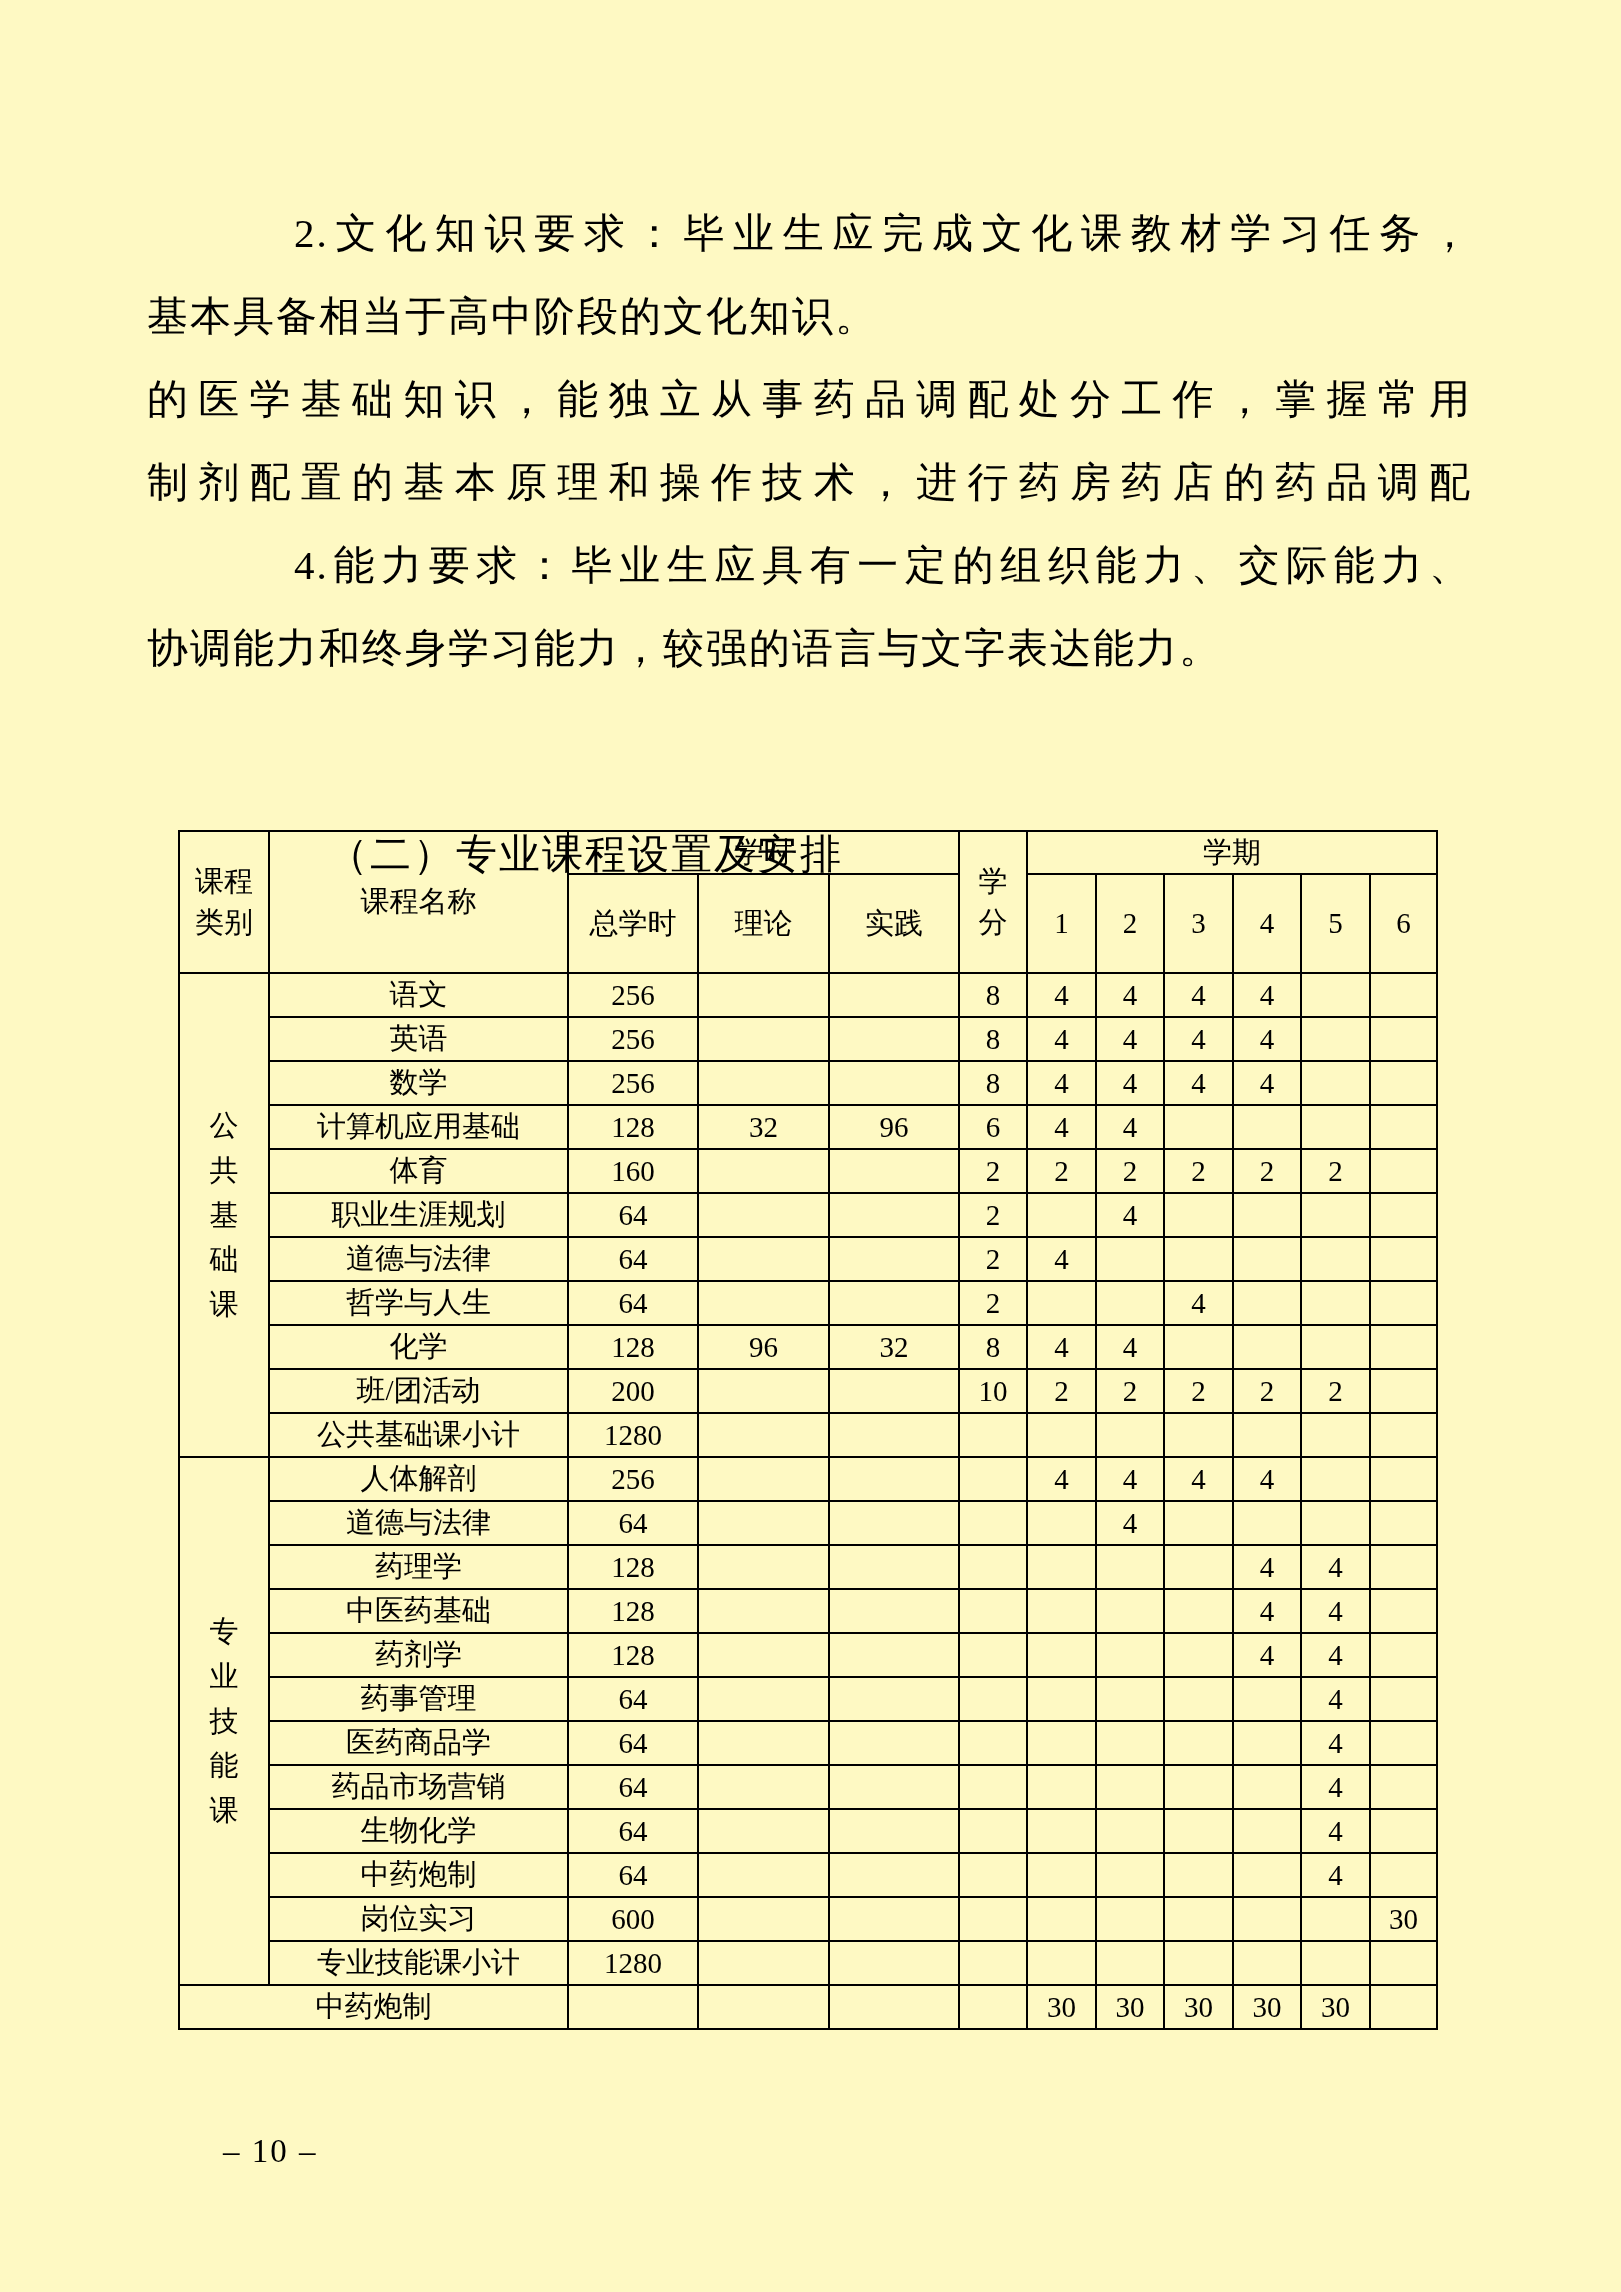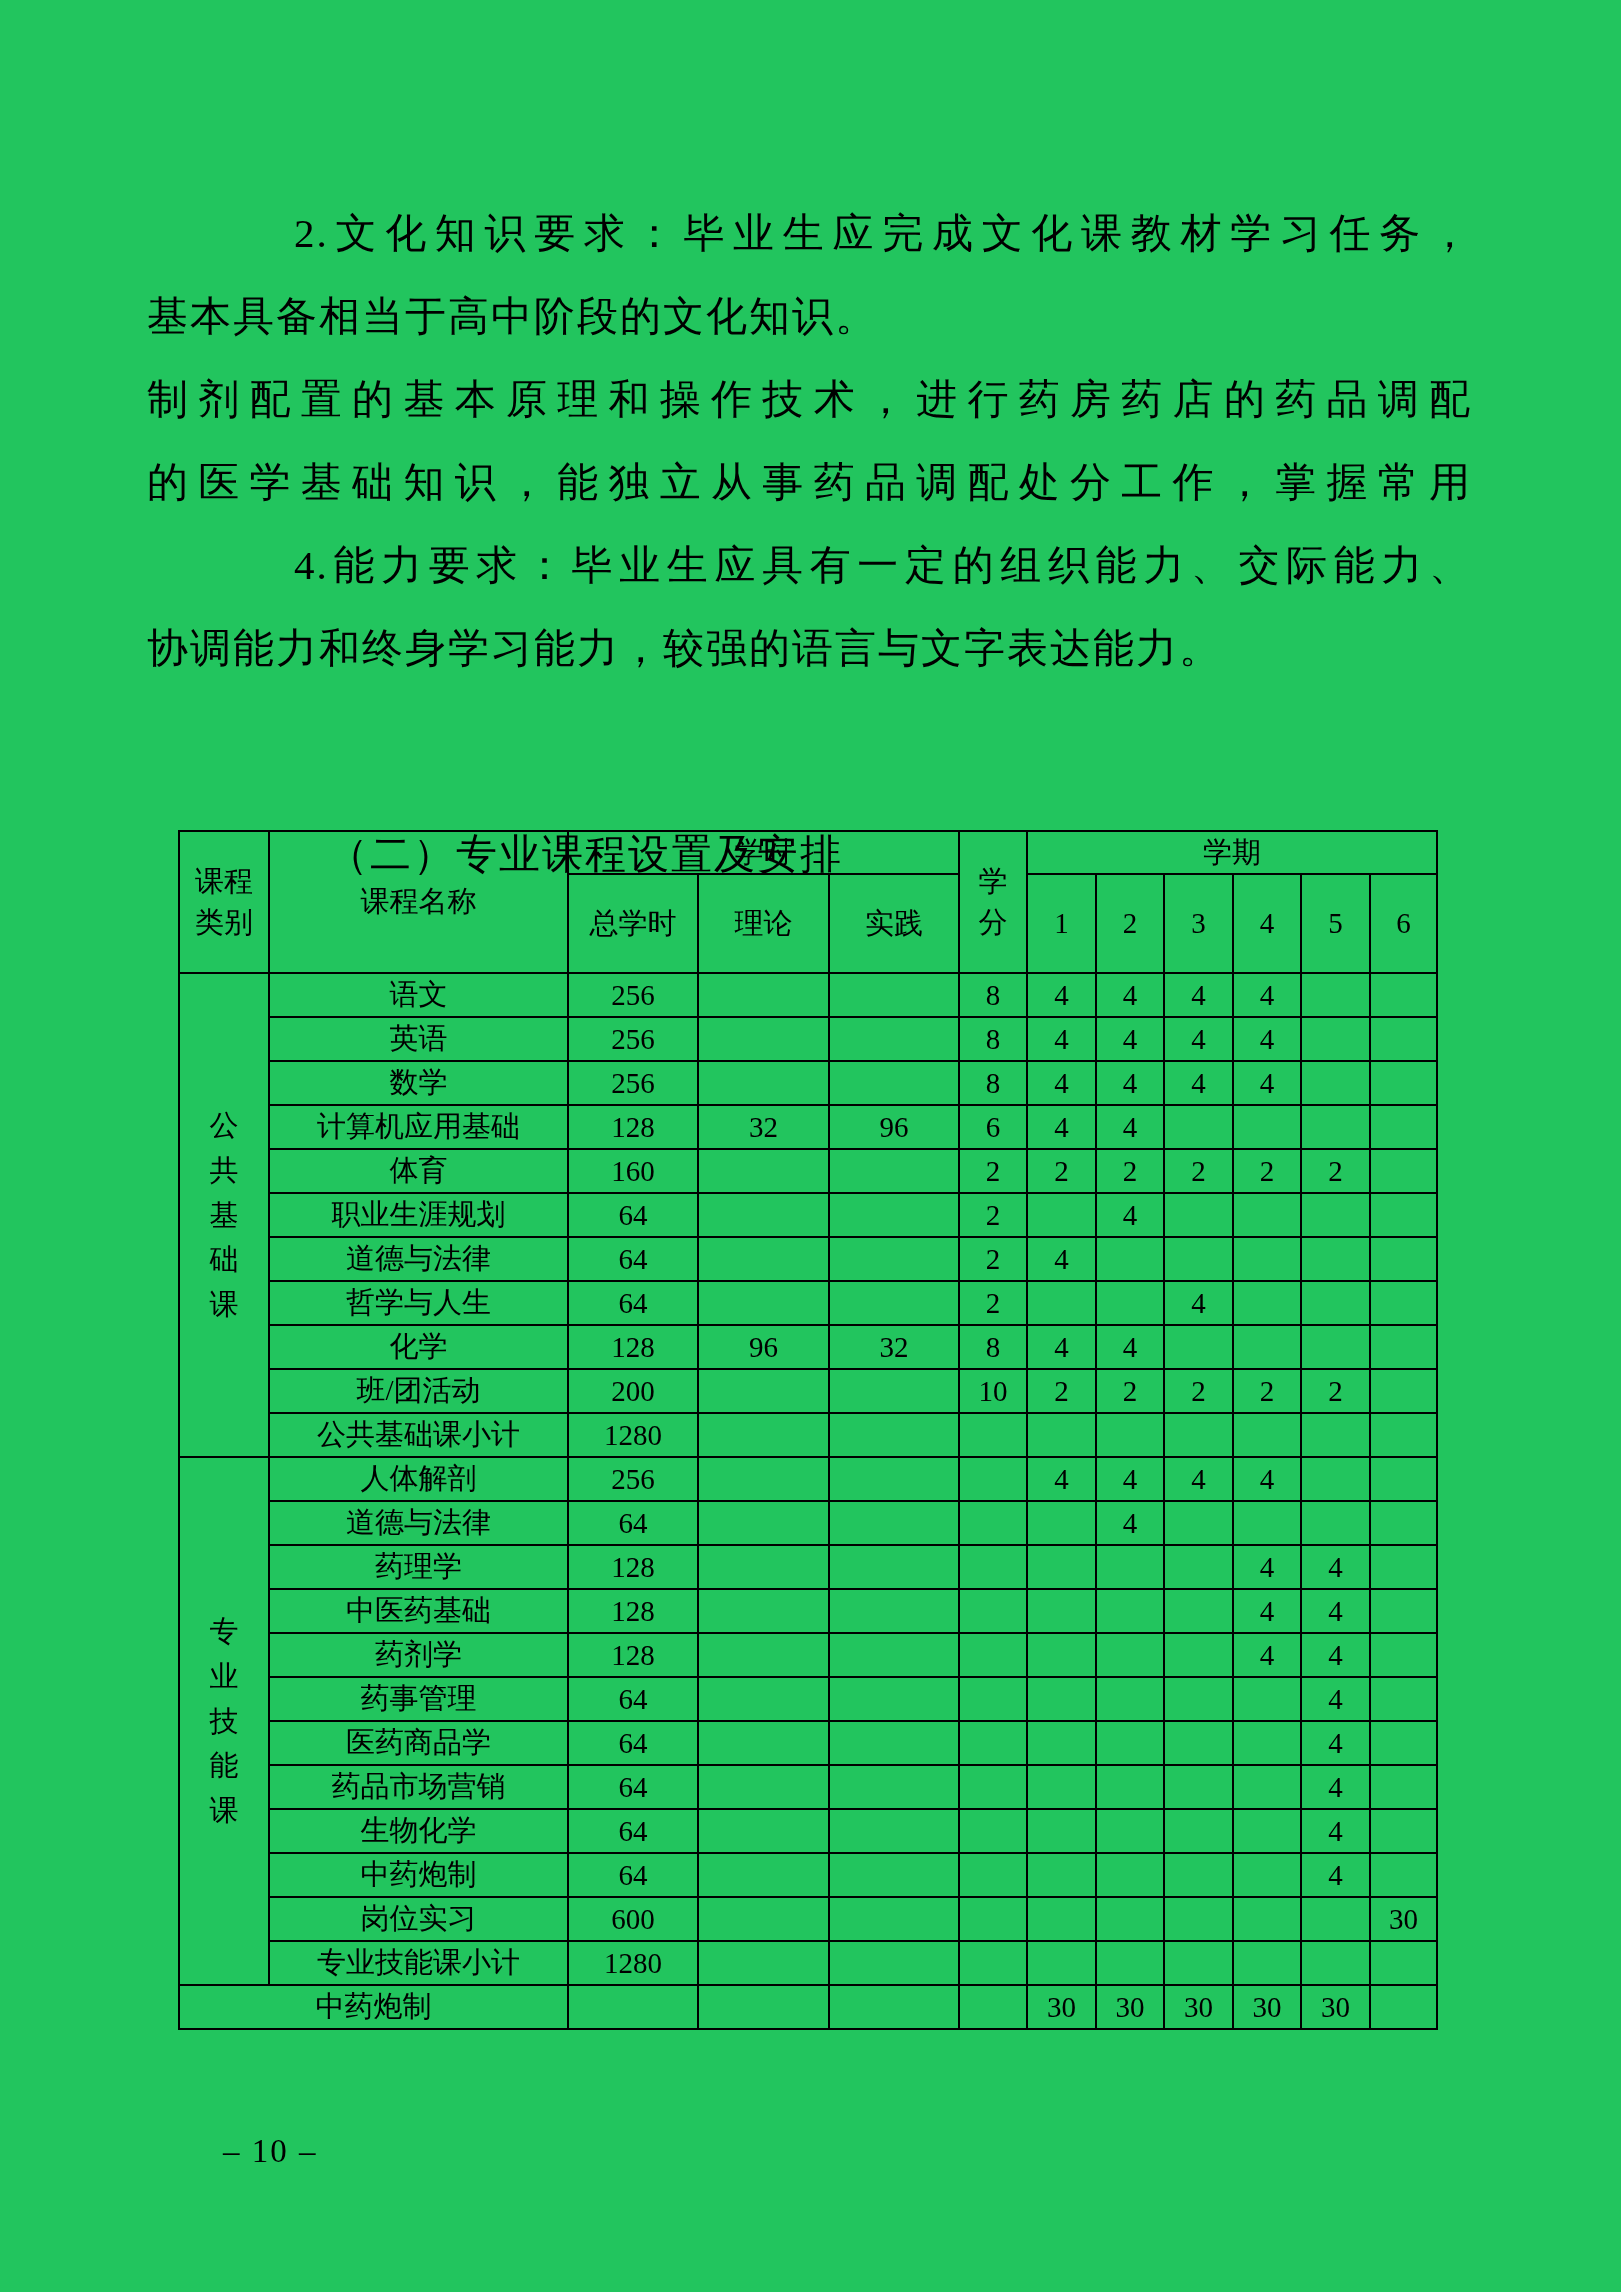"2.文化知识要求：毕业生应完成文化课教材学习任务，" .page { background: #22c55e -> #fef9c3 }
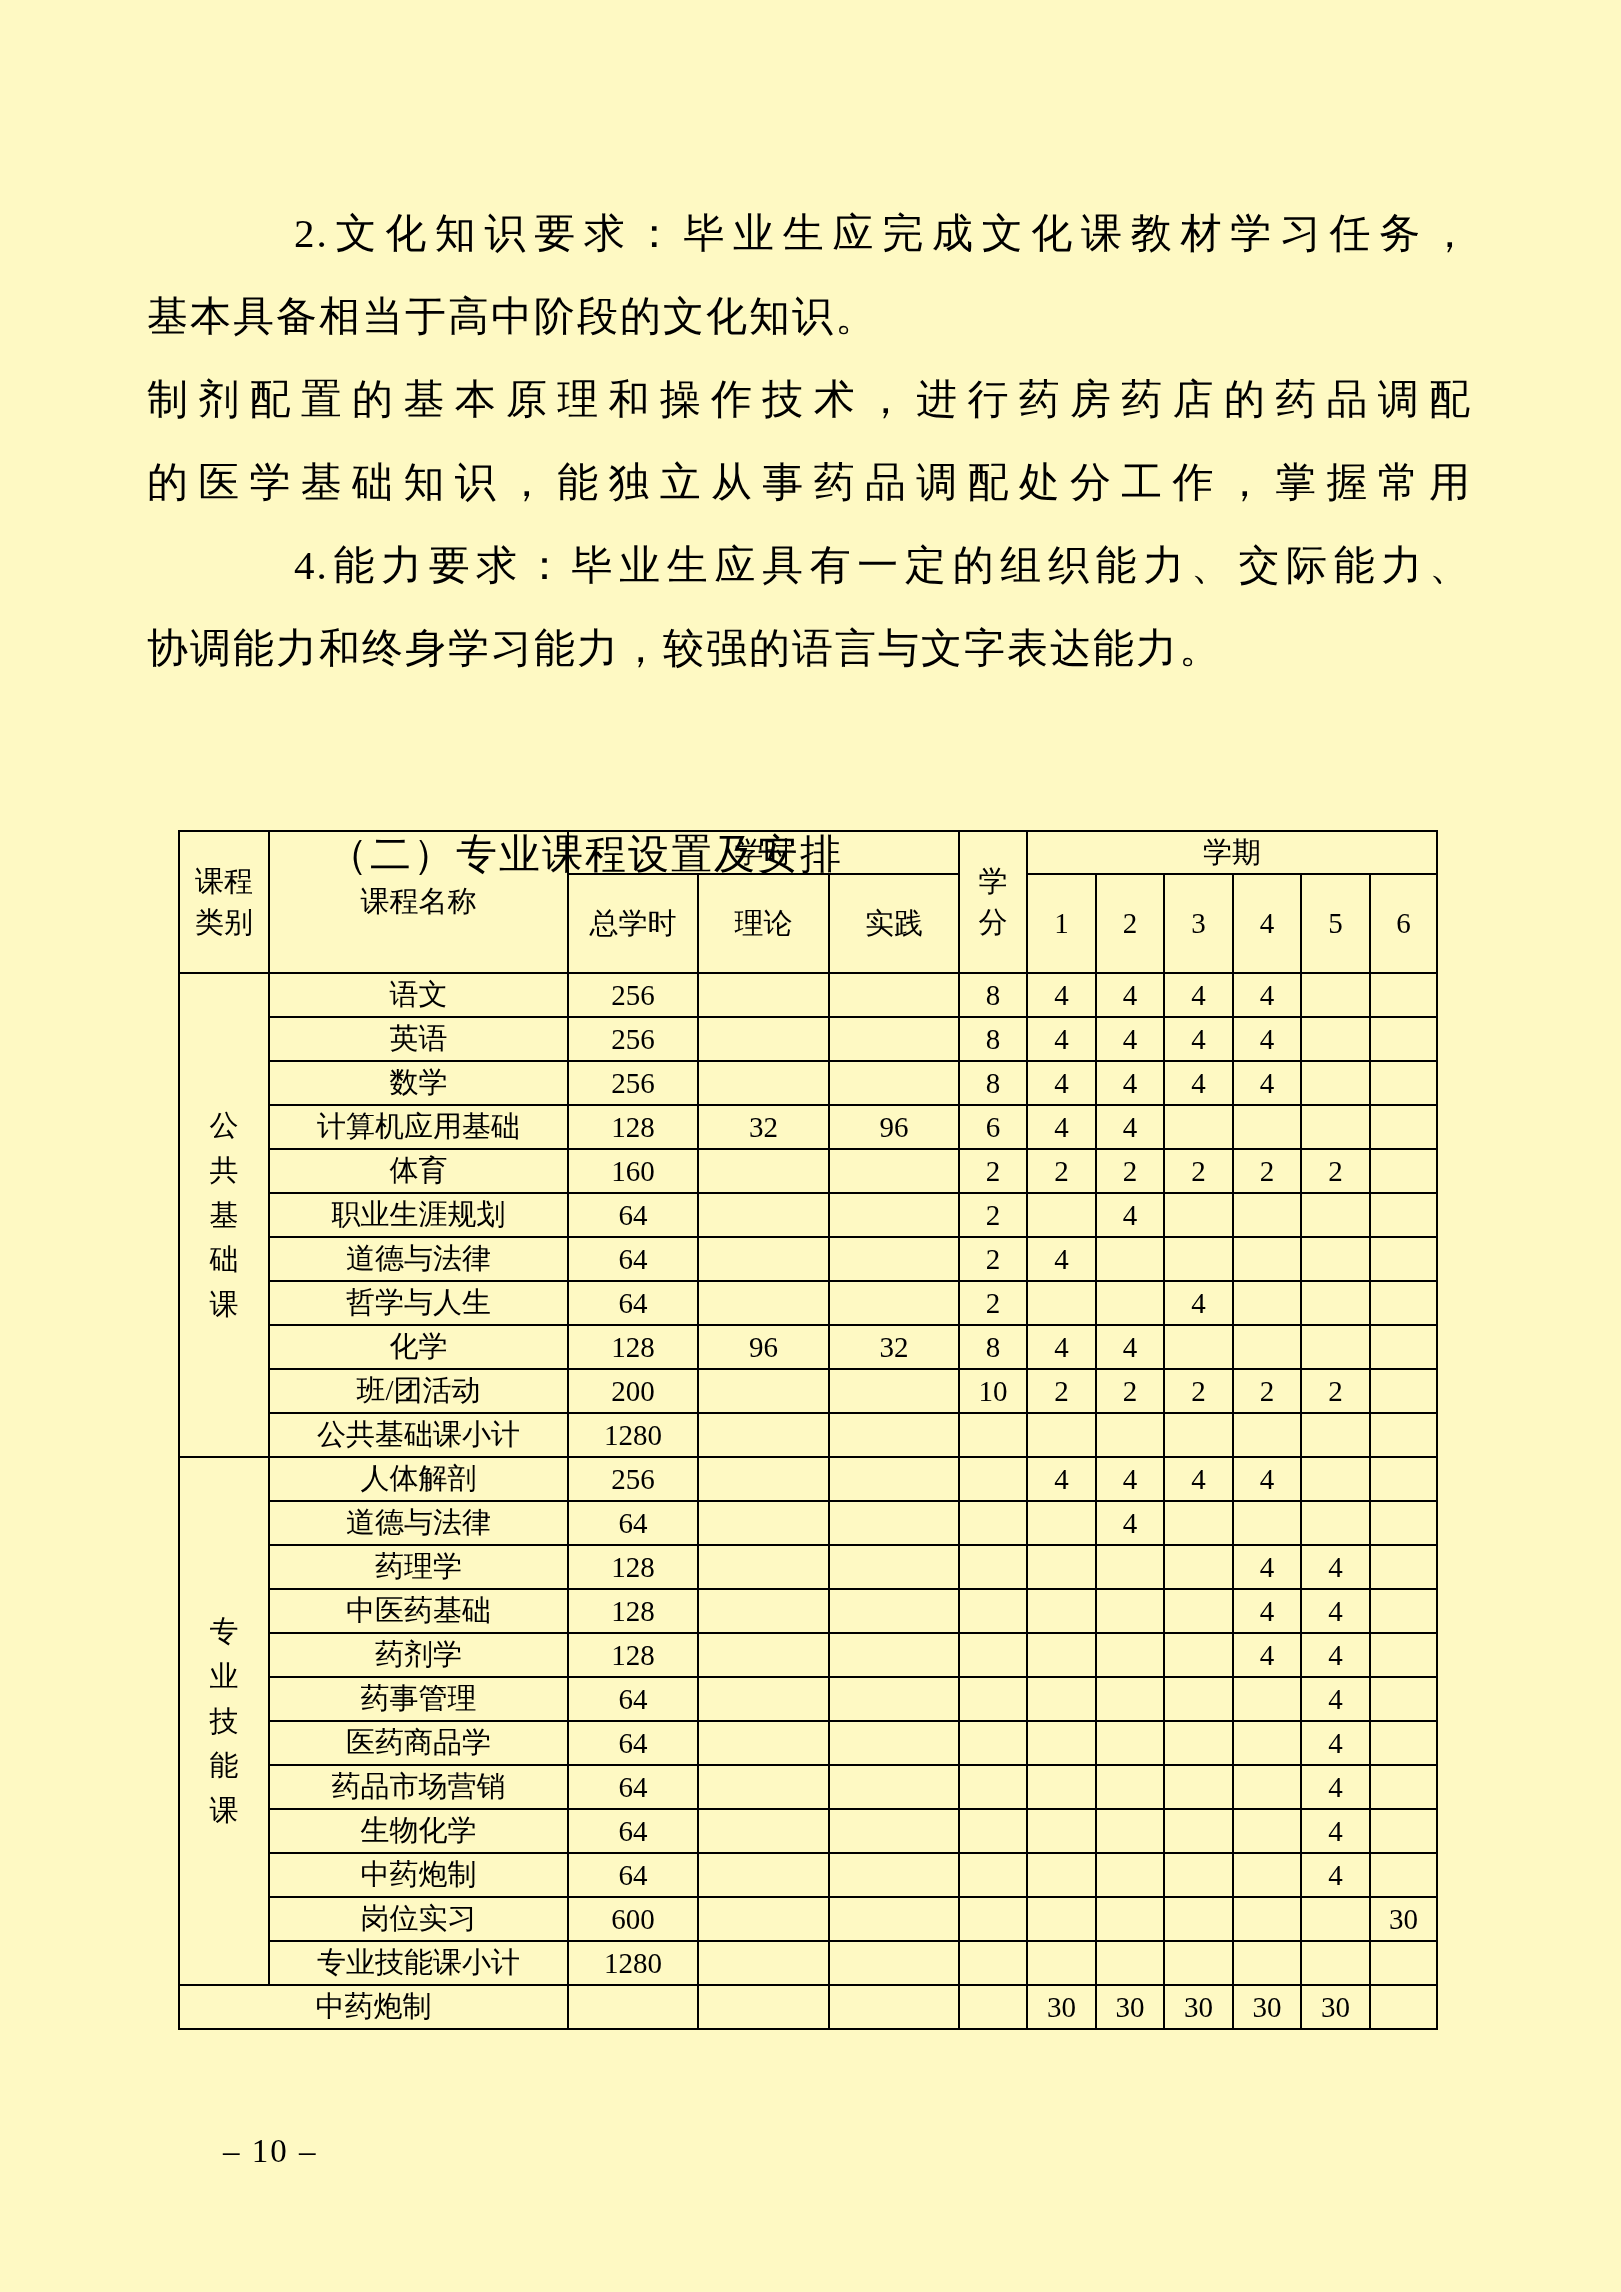"制剂配置的基本原理和操作技术，进行药房药店的药品调配" div.bline { order: before "的医学基础知识，能独立从事药品调配处分工作，掌握常用" -> after "的医学基础知识，能独立从事药品调配处分工作，掌握常用" }
